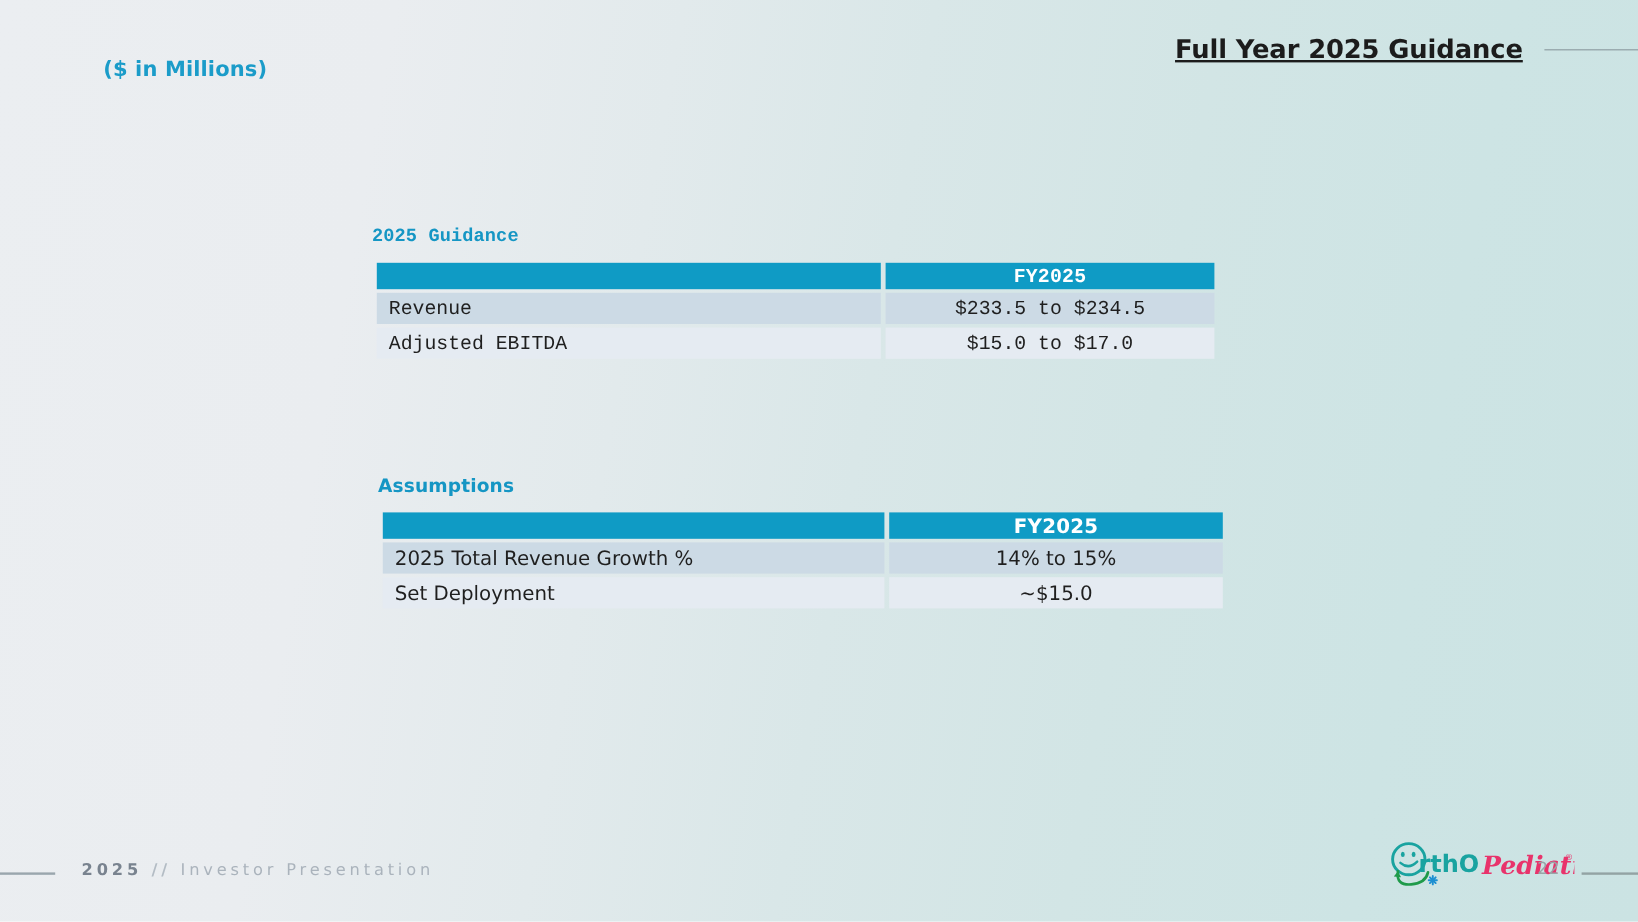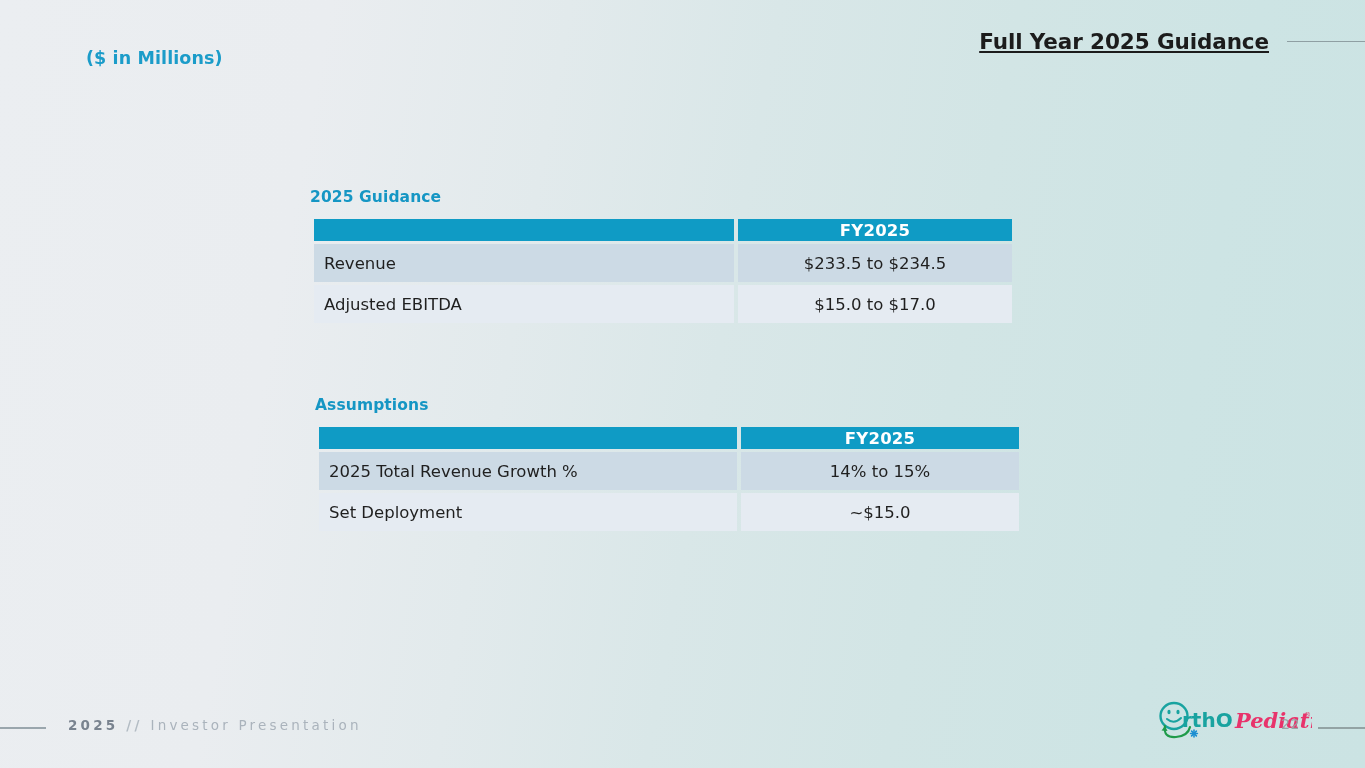"2025 Guidance" div.section { font-family: none -> Liberation Mono, monospace }
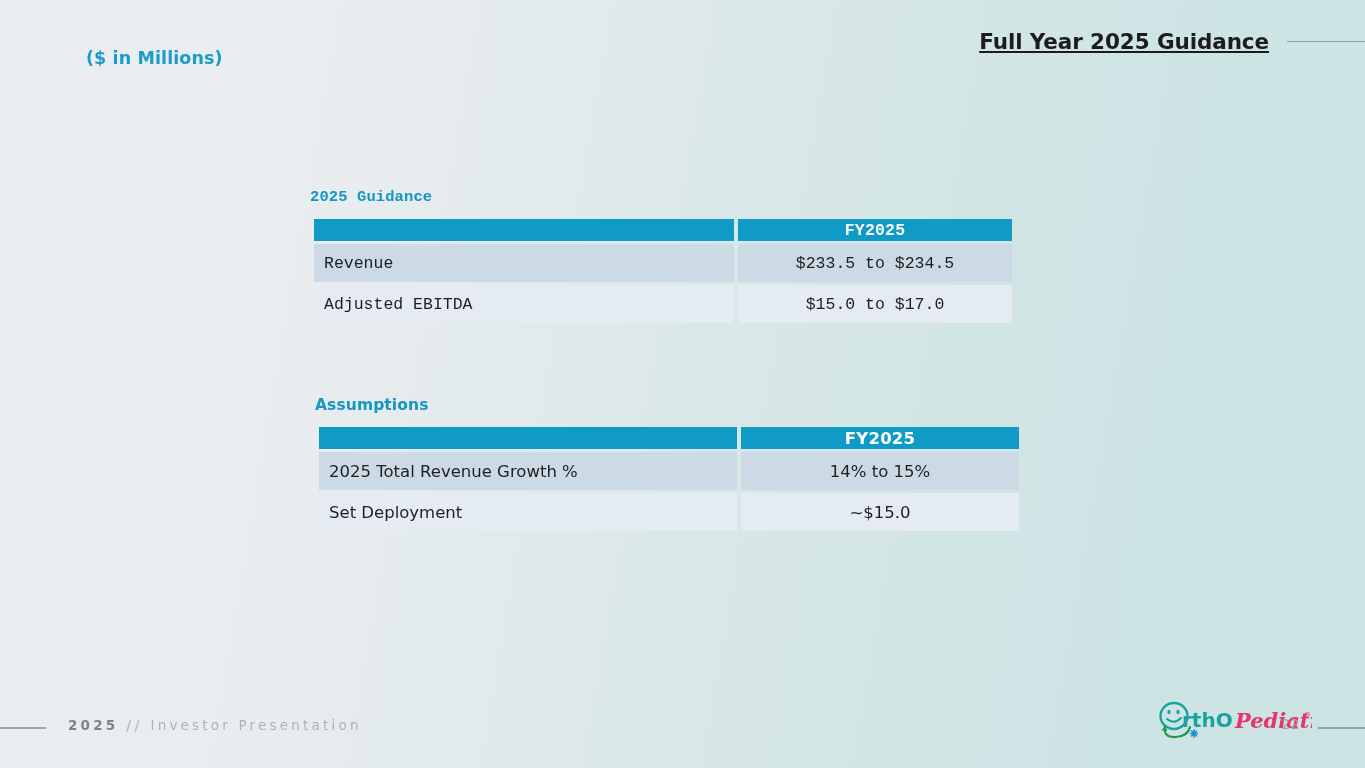"Revenue" .cell { height: 38px -> 26px }
